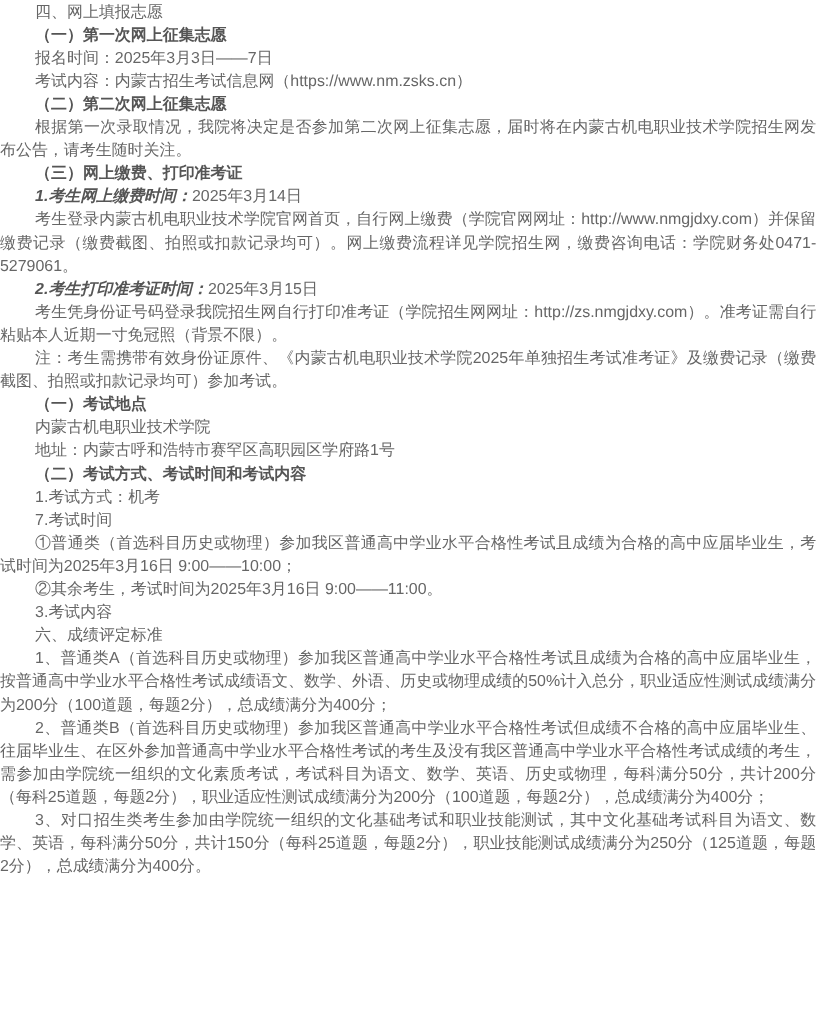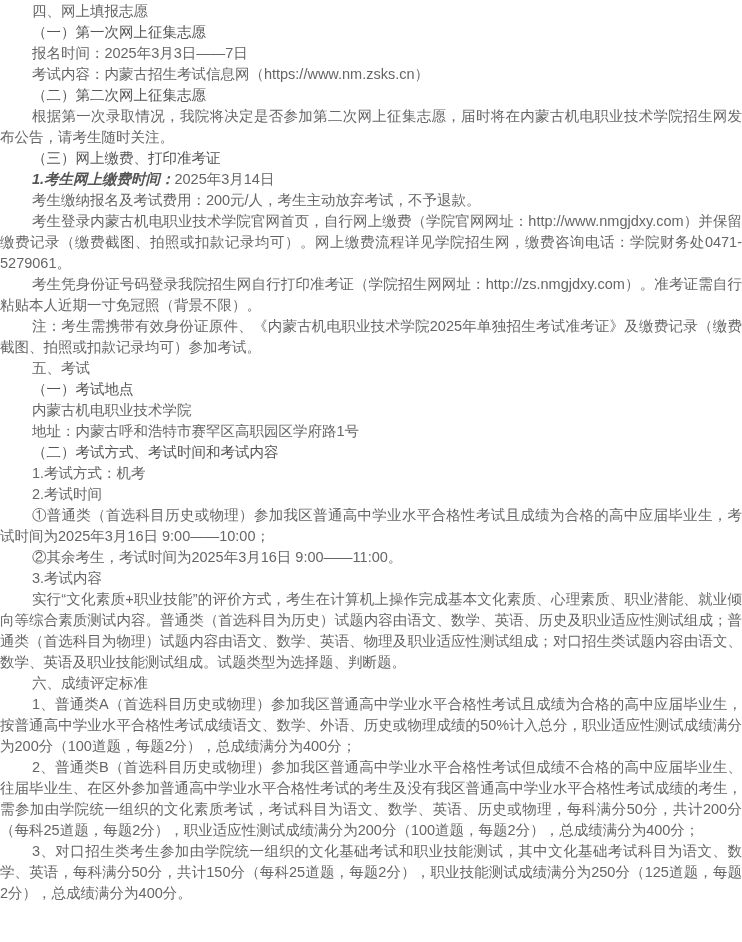"（一）第一次网上征集志愿" main p.heading { font-weight: 400 -> 700 }
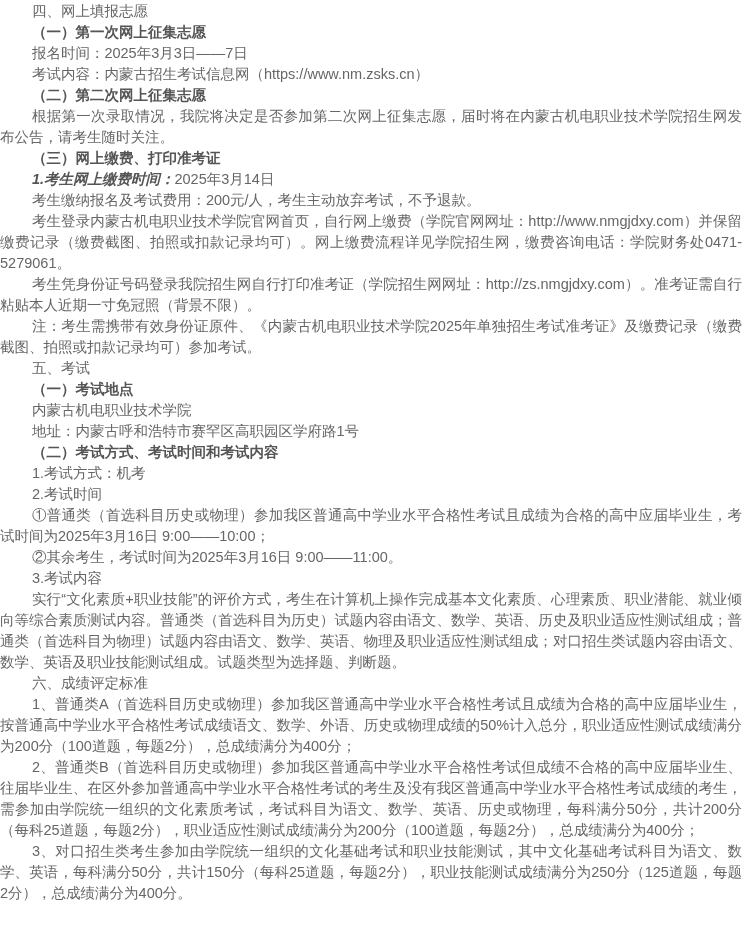"考生缴纳报名及考试费用：200元/人，考生主动放弃考试，不予退款。" p.normal { html: <p>考生缴纳报名及考试费用：200元/人，考生主动放弃考试，不予退款。</p> -> none }
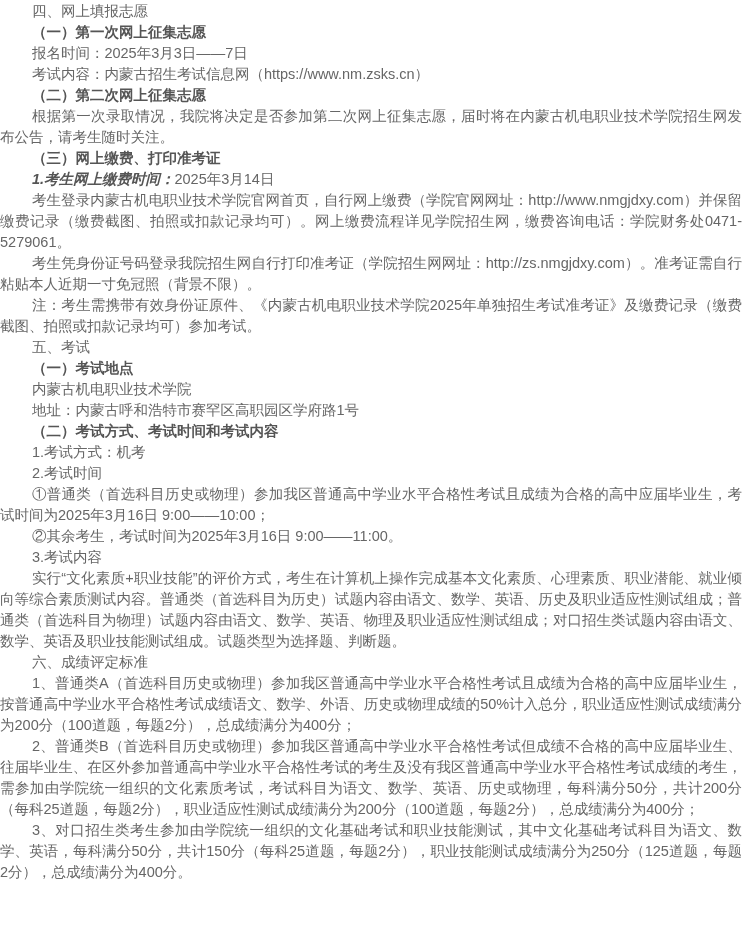"2.考生打印准考证时间：2025年3月15日" p.bold_lead { html: none -> <p><strong>2.考生打印准考证时间：</strong><span>2025年3月15日</span></p> }
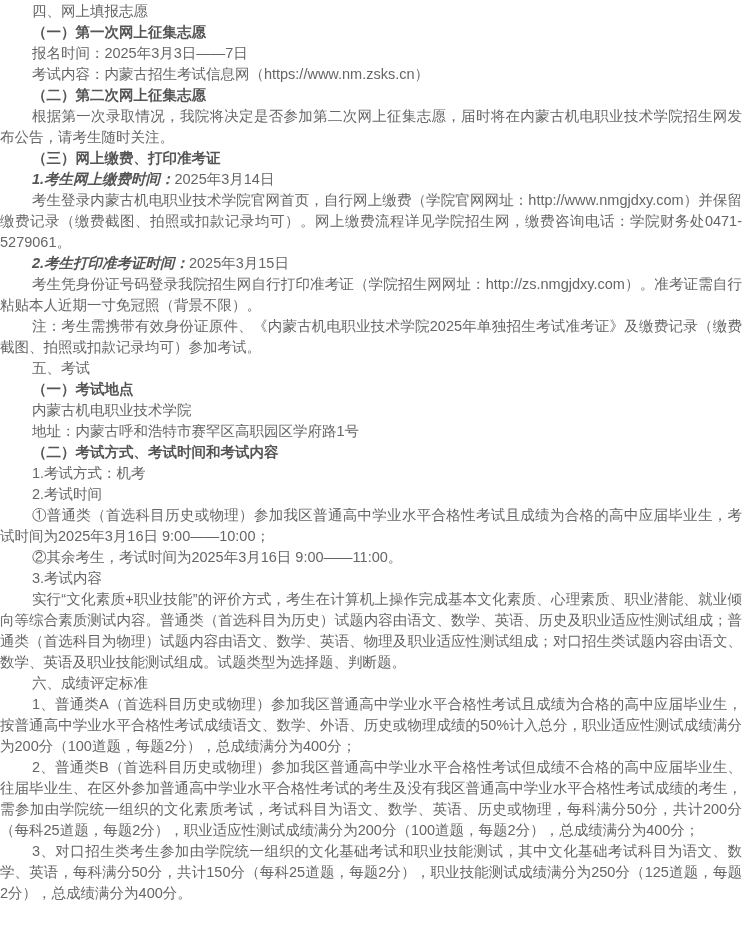"五、考试" p.section { html: <p>五、考试</p> -> none }
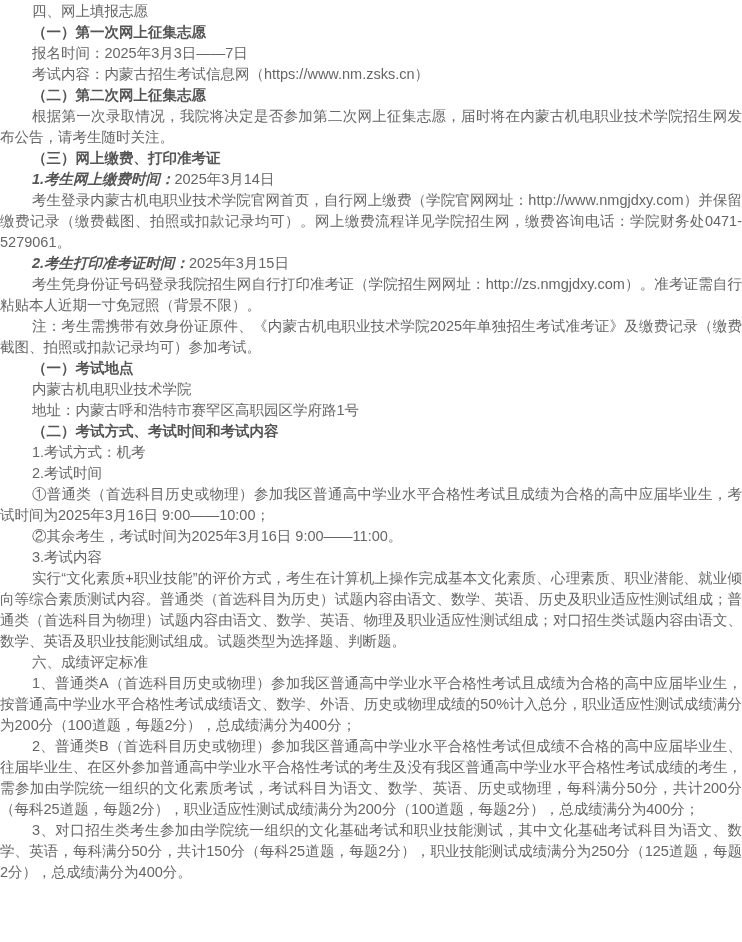"2.考试时间" p.normal { text: 2 -> 7 }
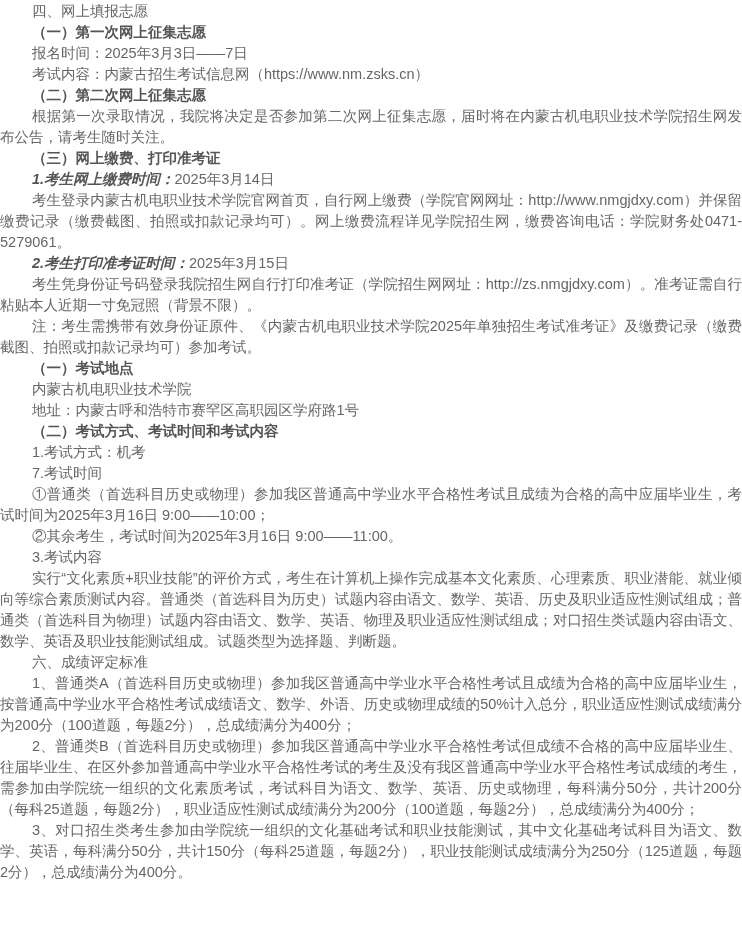"实行“文化素质+职业技能”的评价方式，考生在计算机上操作完成基本文化素质、心理素" p.normal { html: <p>实行“文化素质+职业技能”的评价方式，考生在计算机上操作完成基本文化素质、心理素质、职业潜能、就业倾向等综合素质测试内容。普通类（首选科目为历史）试题内容由语文、数学、英语、历史及职业适应性测试组成；普通类（首选科目为物理）试题内容由语文、数学、英语、物理及职业适应性测试组成；对口招生类试题内容由语文、数学、英语及职业技能测试组成。试题类型为选择题、判断题。</p> -> none }
